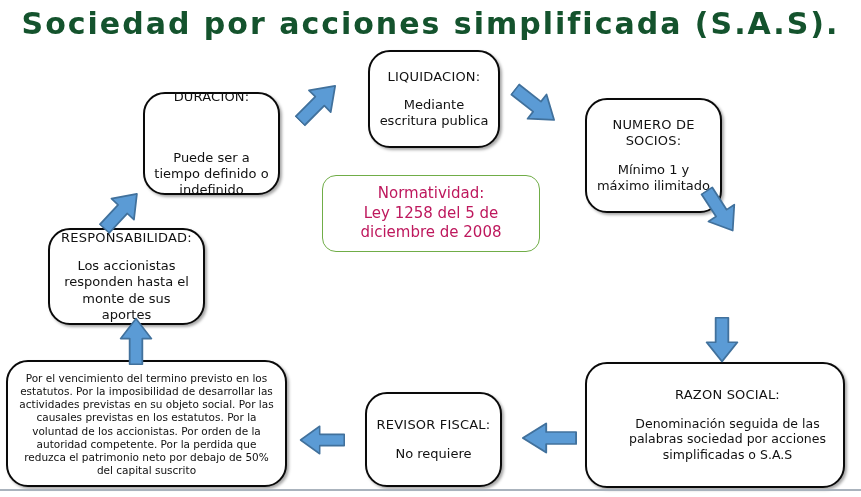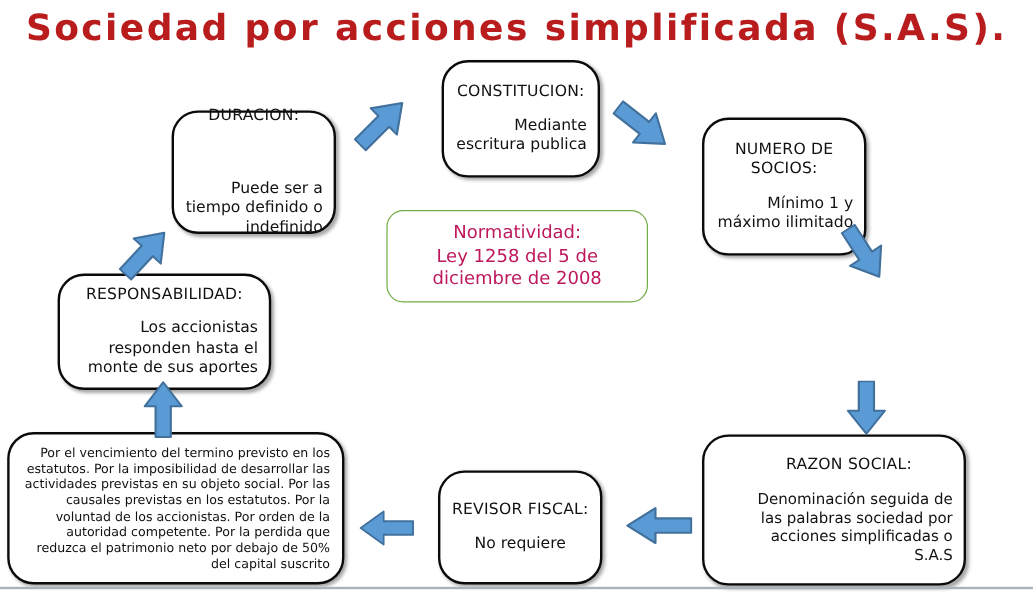"Sociedad por acciones simplificada" .page-title { color: #b91c1c -> #14532d }
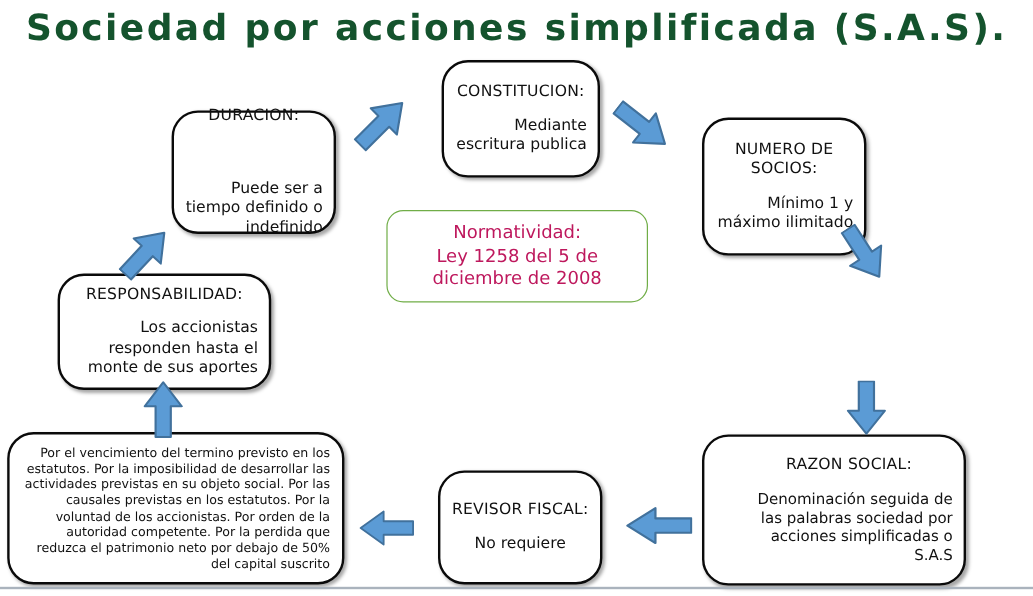"CONSTITUCION:" div.heading { text: CONSTITUCION -> LIQUIDACION }
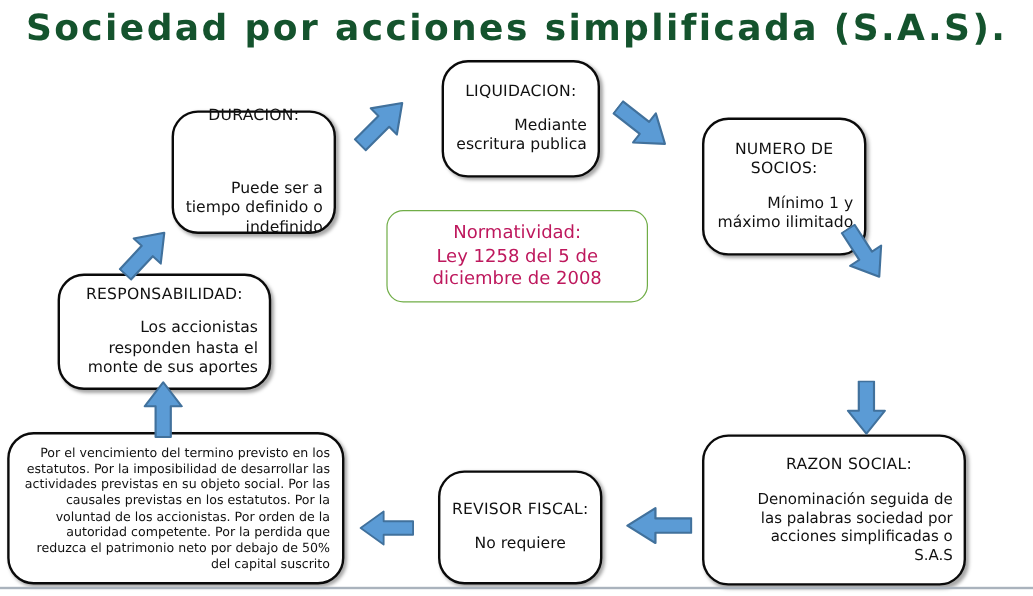"Mediante escritura publica" .node .body { text-align: right -> none }
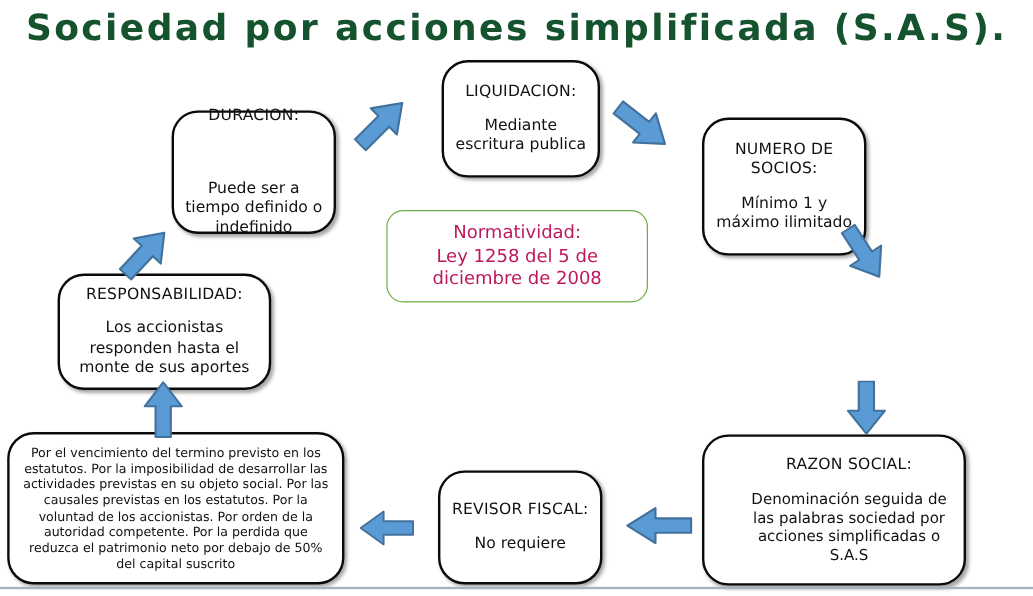"RESPONSABILIDAD:" #n-responsabilidad { width: 178px -> 157px }
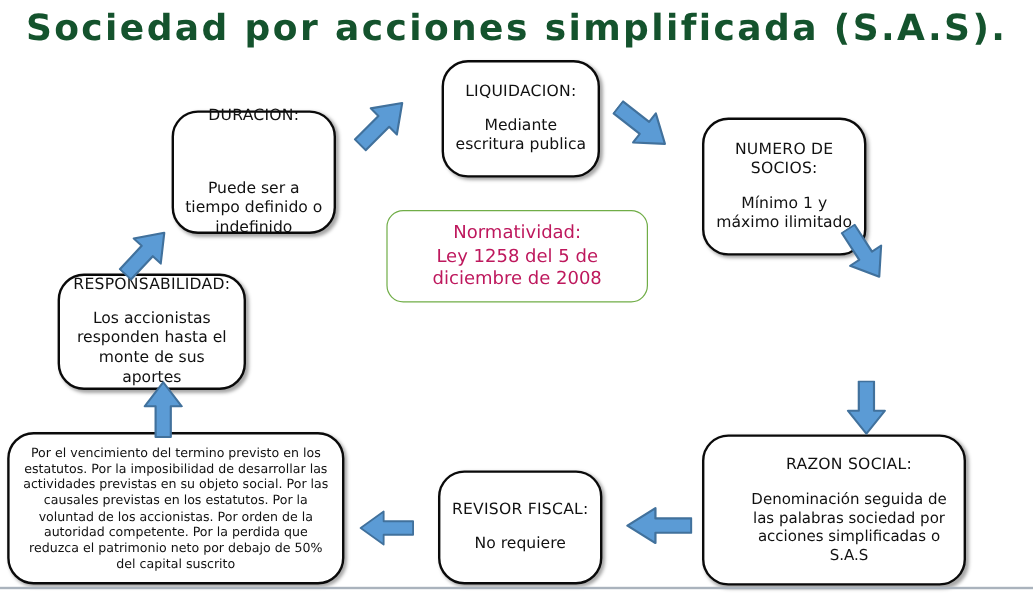"RAZON SOCIAL:" #n-razon { width: 220px -> 260px }
